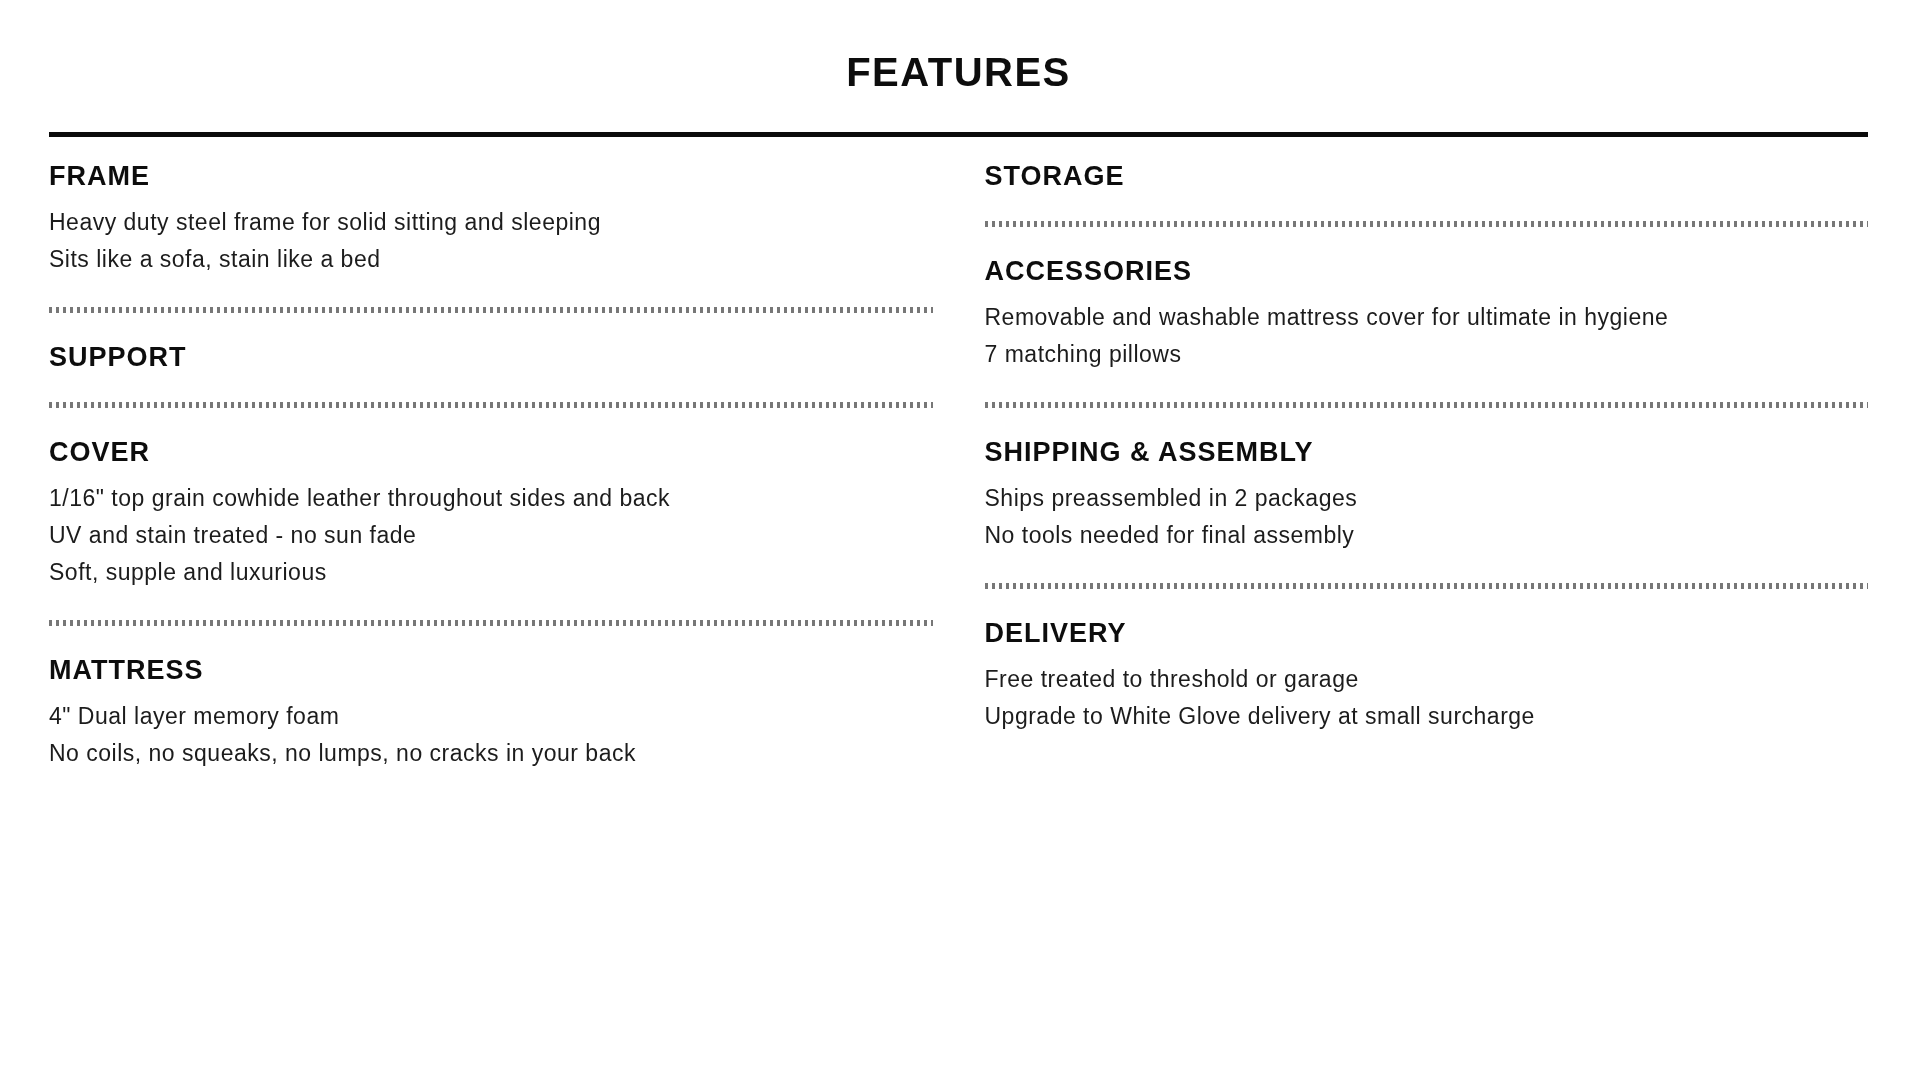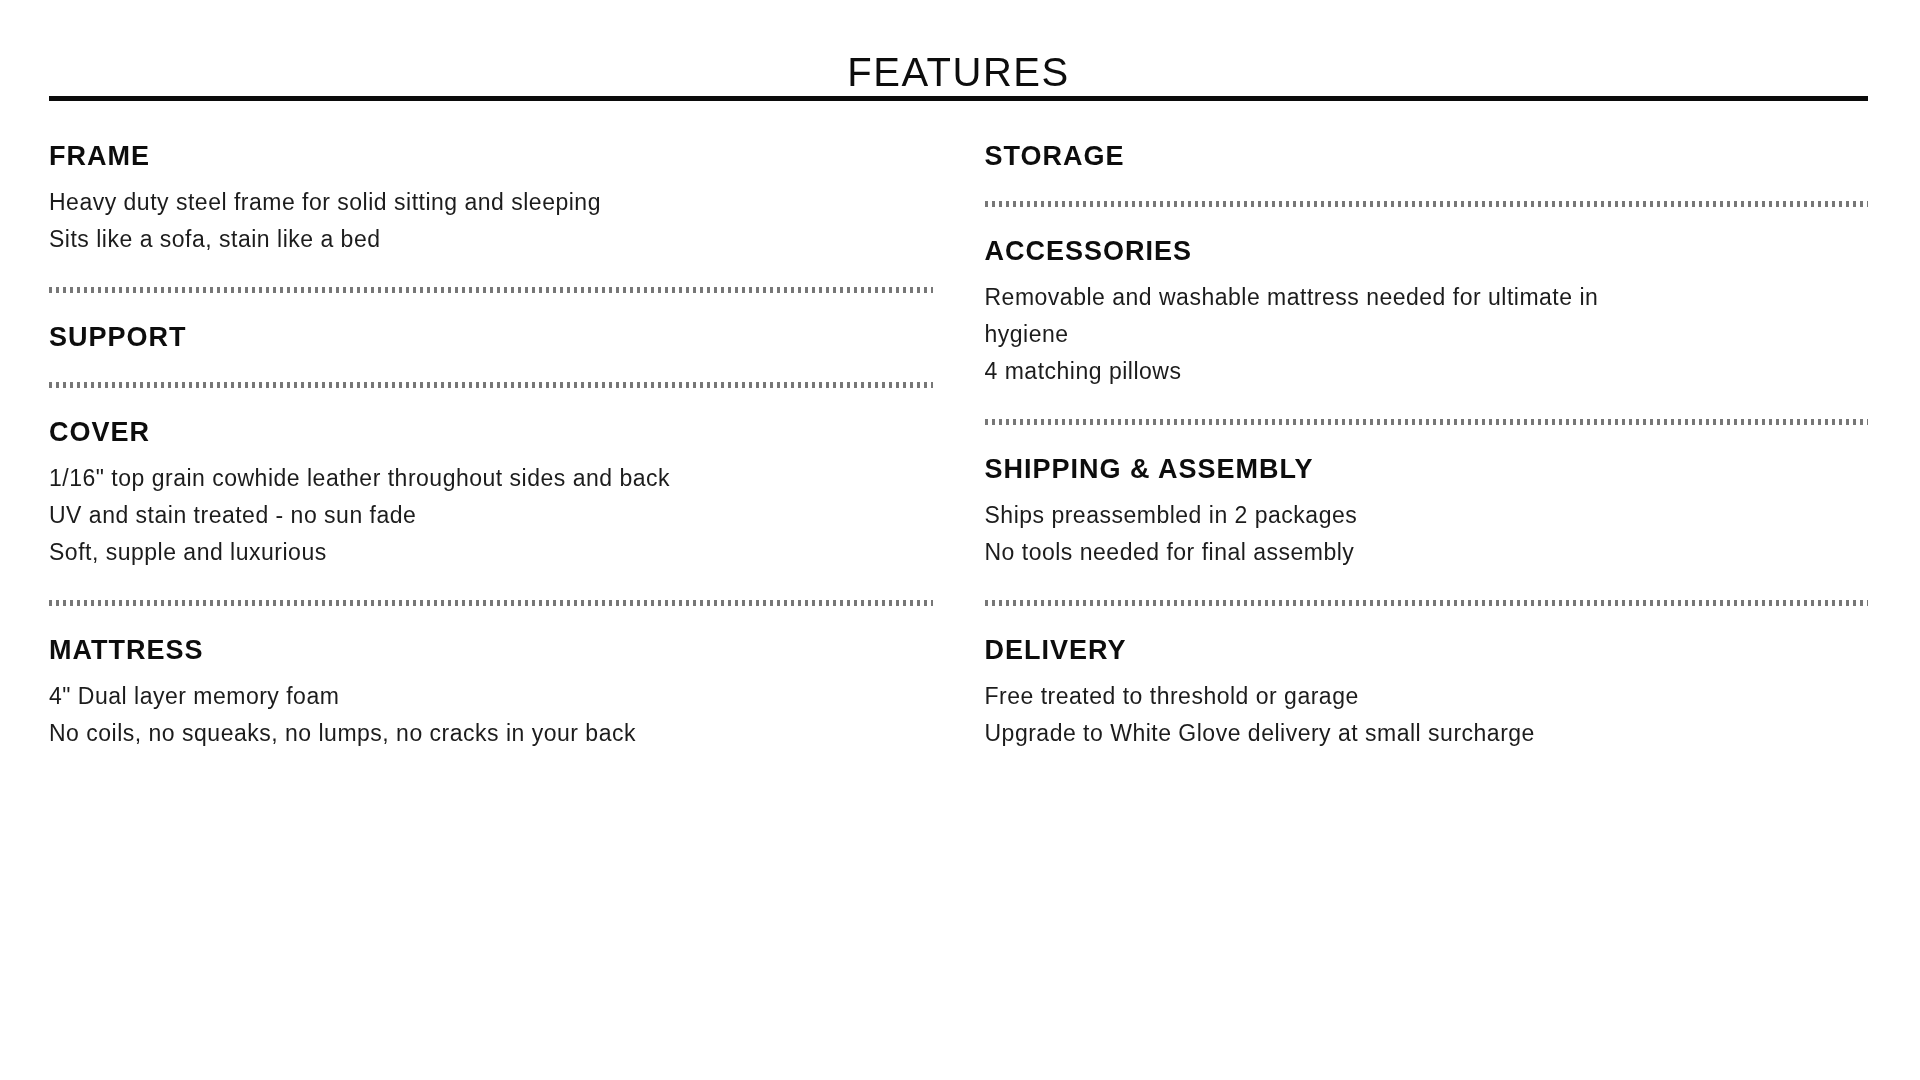"FEATURES" .page-title { font-weight: normal -> bold; margin-bottom: none -> 36px }
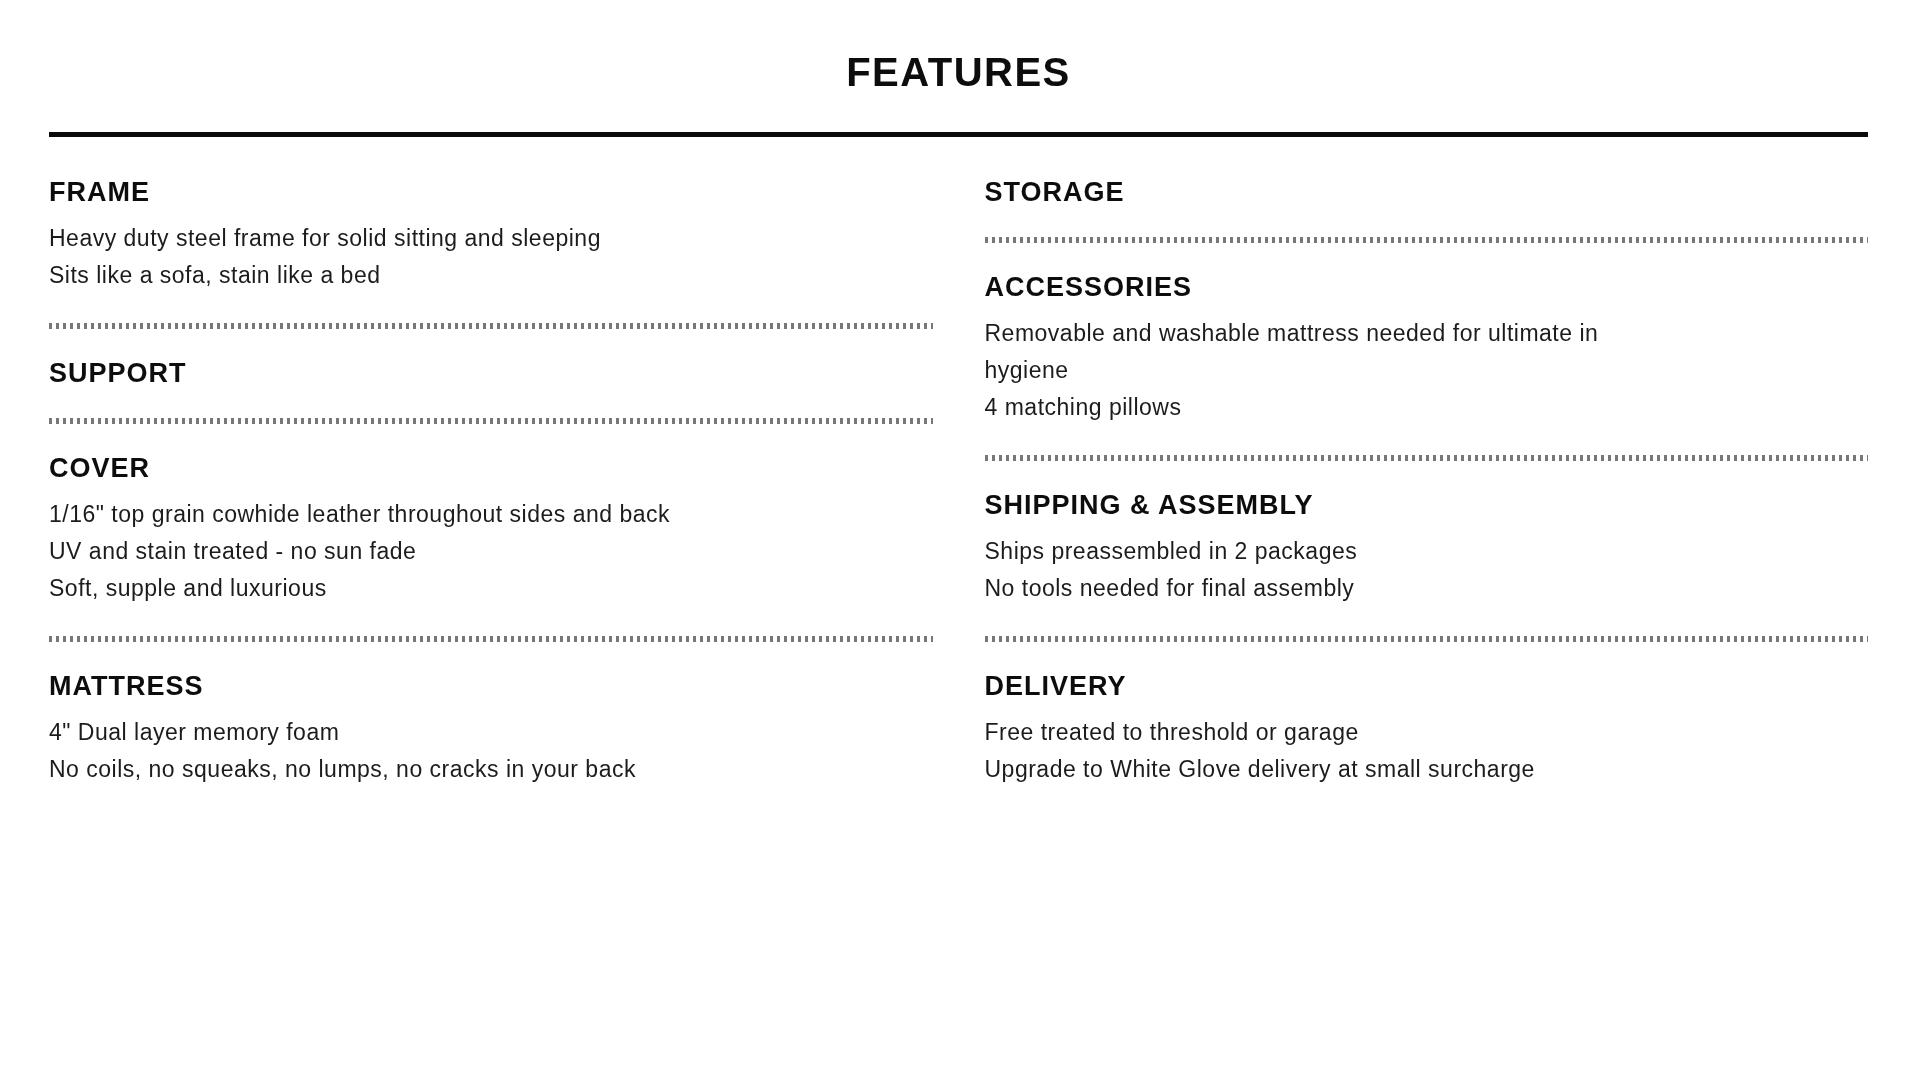"FRAME" .columns { margin-top: 39px -> 23px }
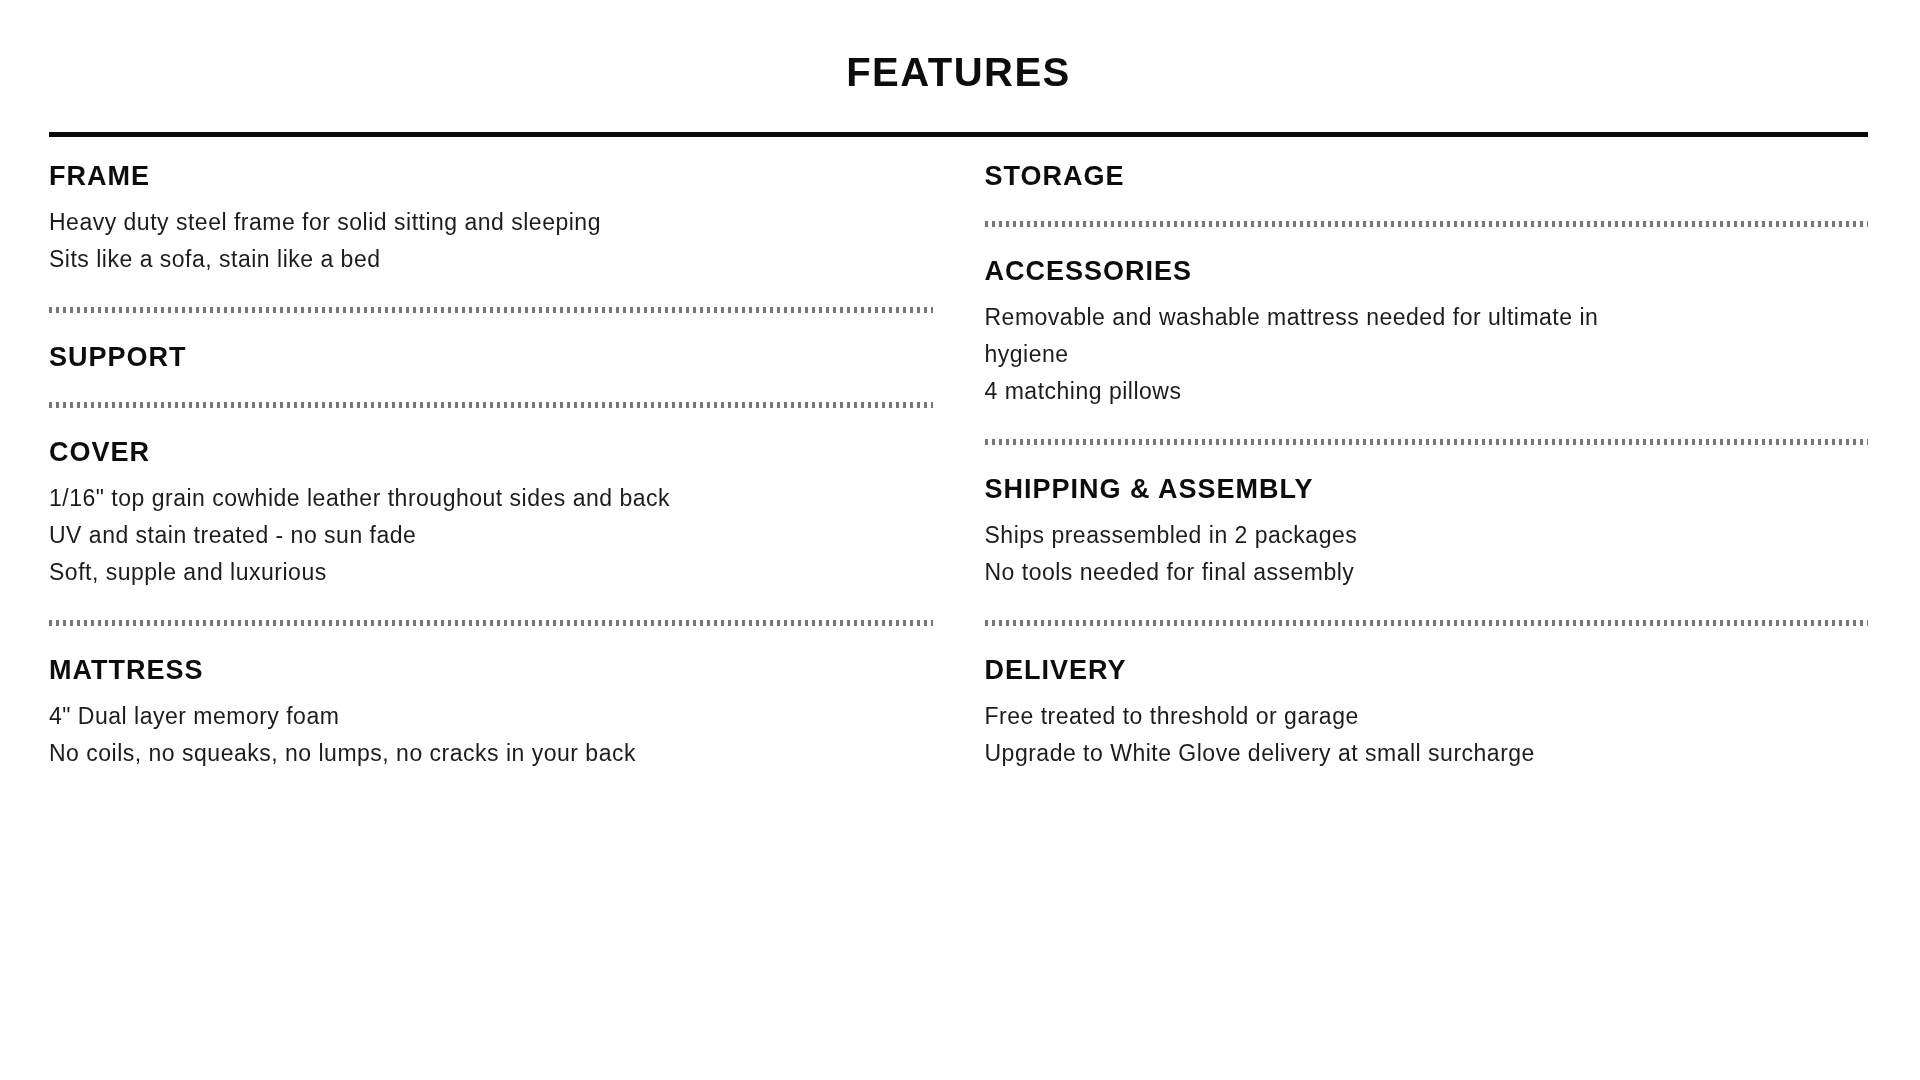"Removable and washable mattress needed" p.feature-item { text: needed -> cover }
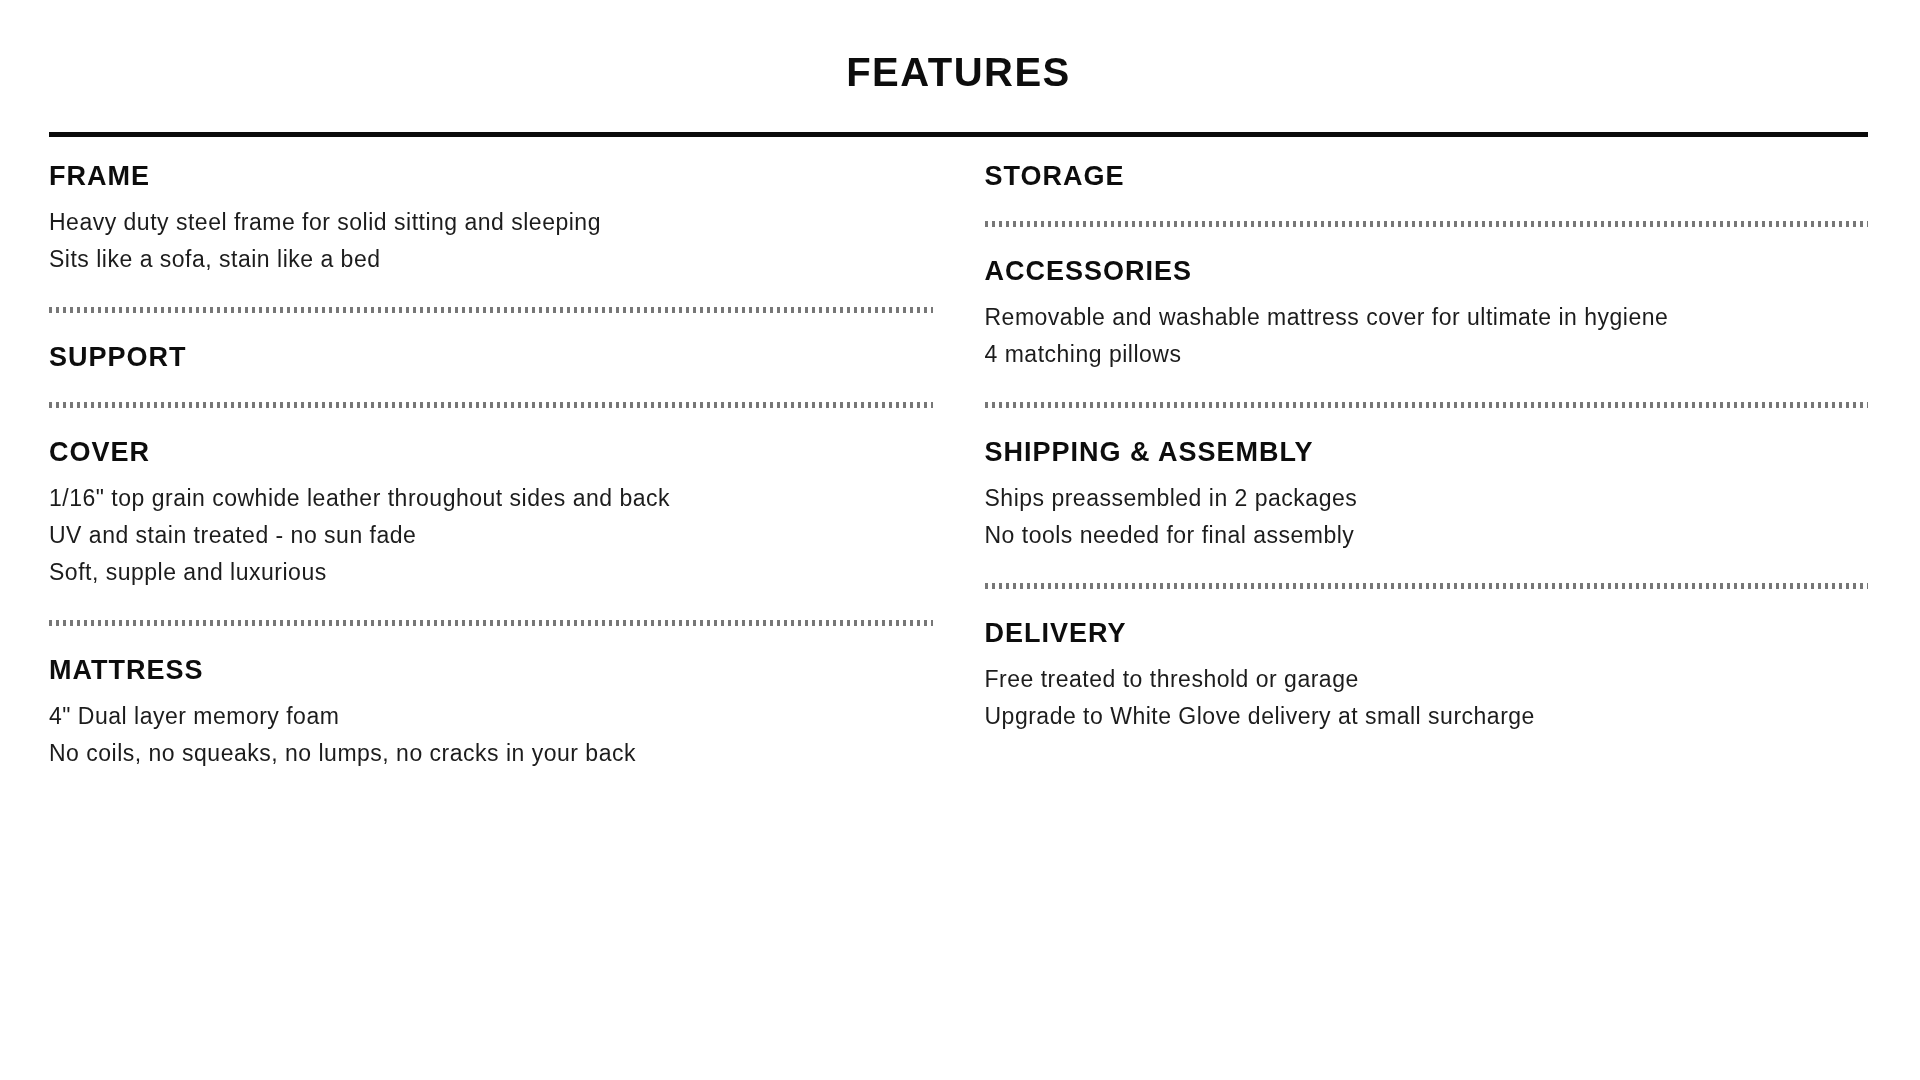"4 matching pillows" p.feature-item { text: 4 -> 7 }
